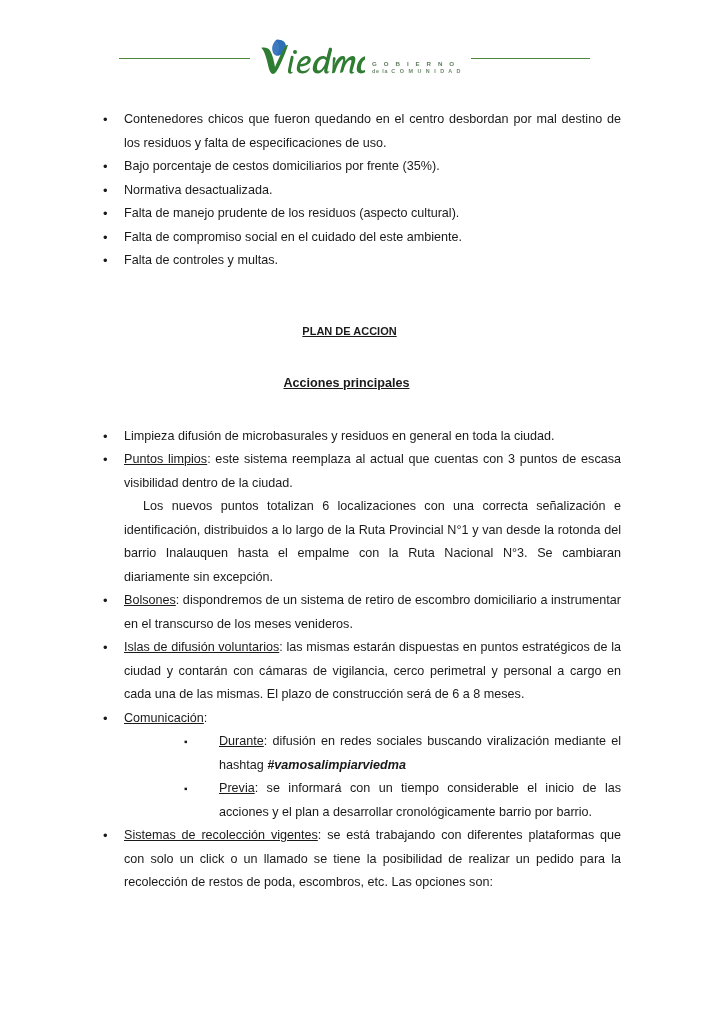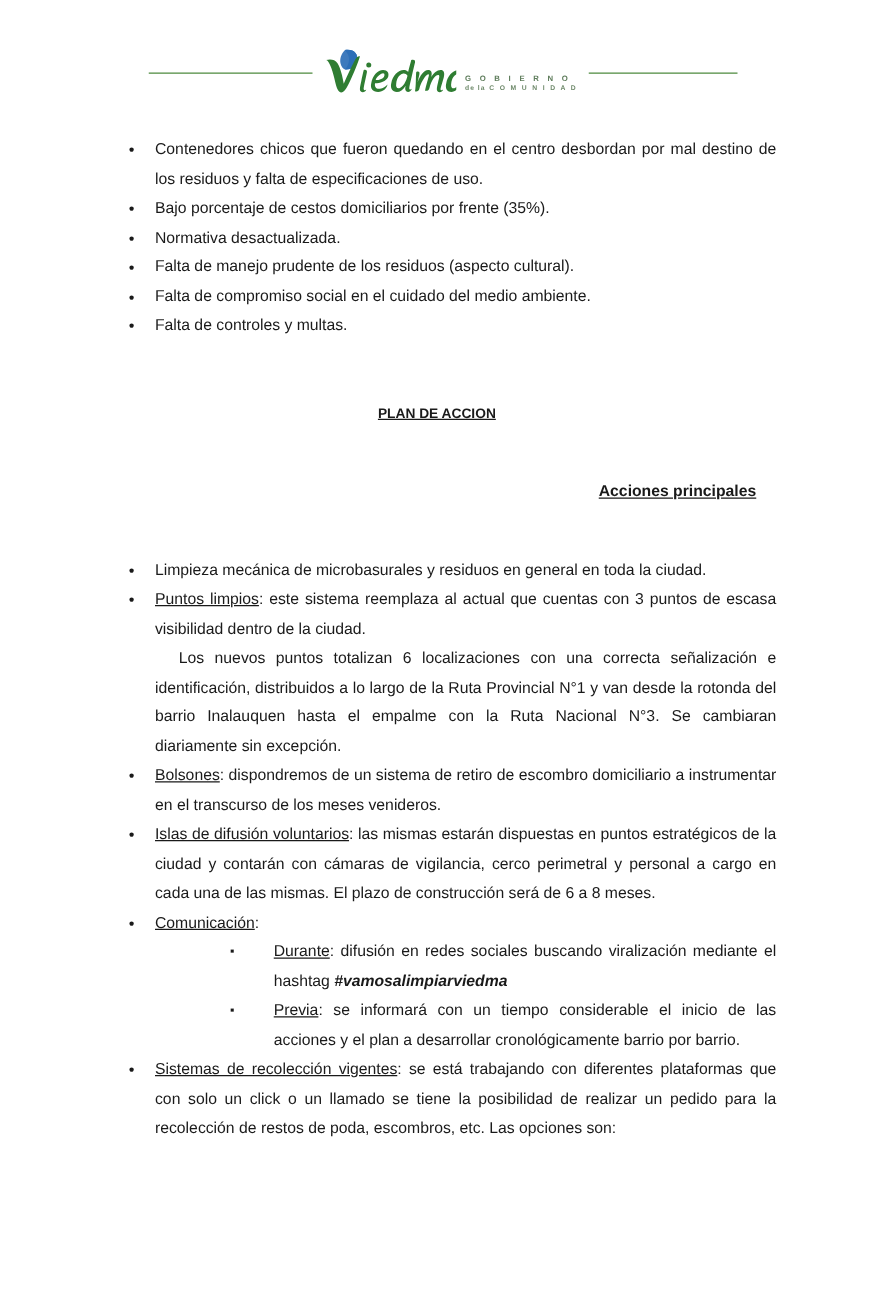"Falta de compromiso social en" li.left-block { text: medio -> este }
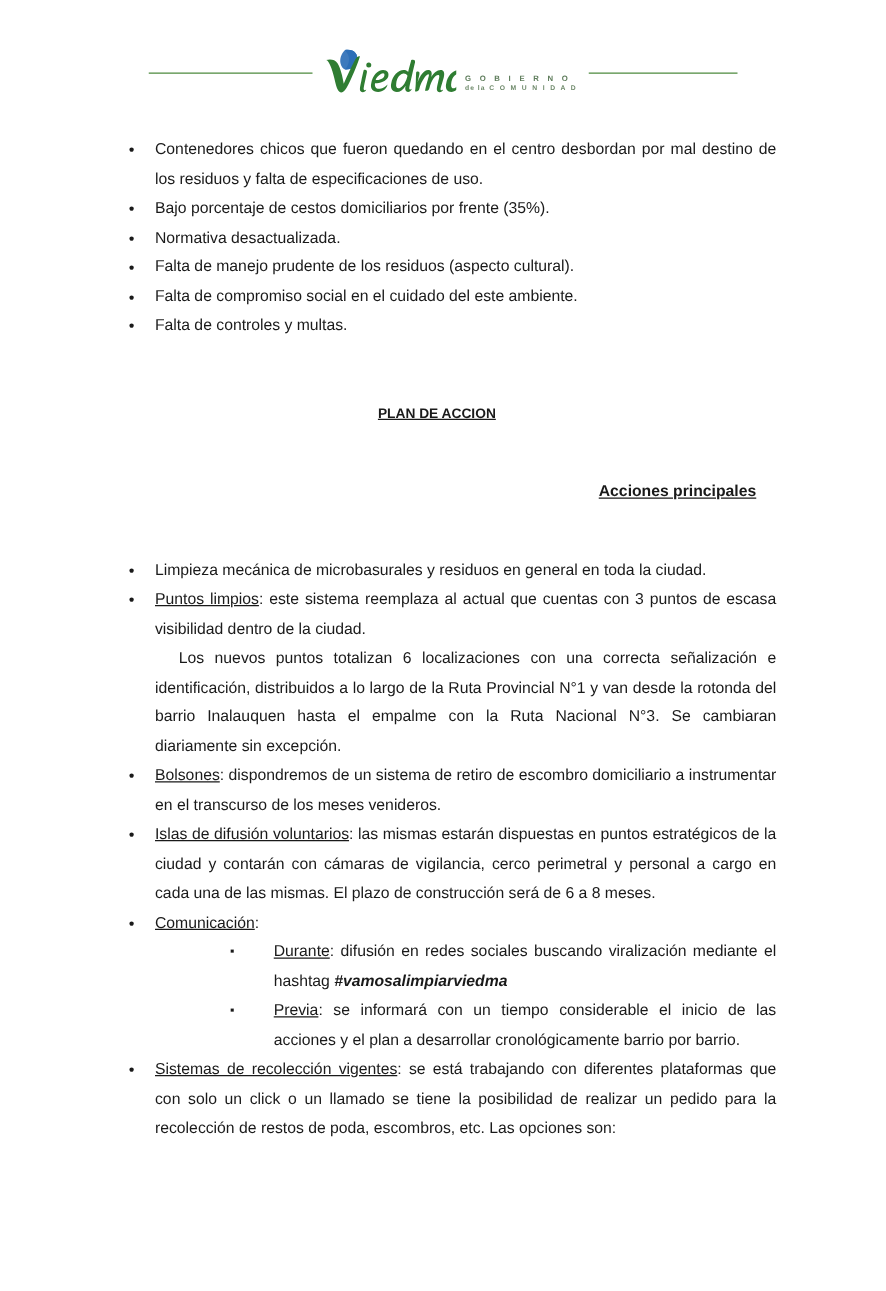"Acciones principales" .heading-left { margin: 16px -> 6px; text-align: right -> center }
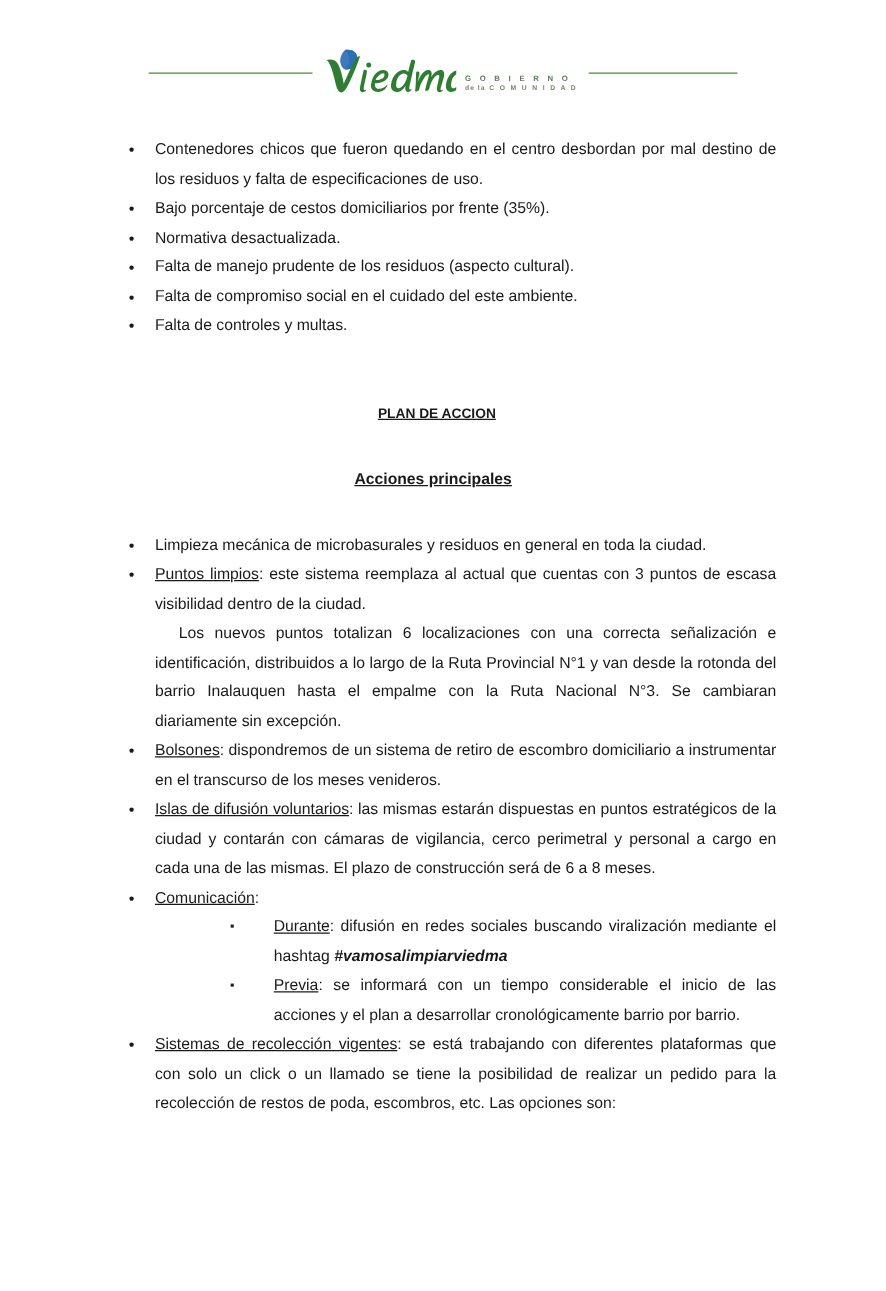"Limpieza mecánica de microbasurales y" span { text: mecánica -> difusión }
